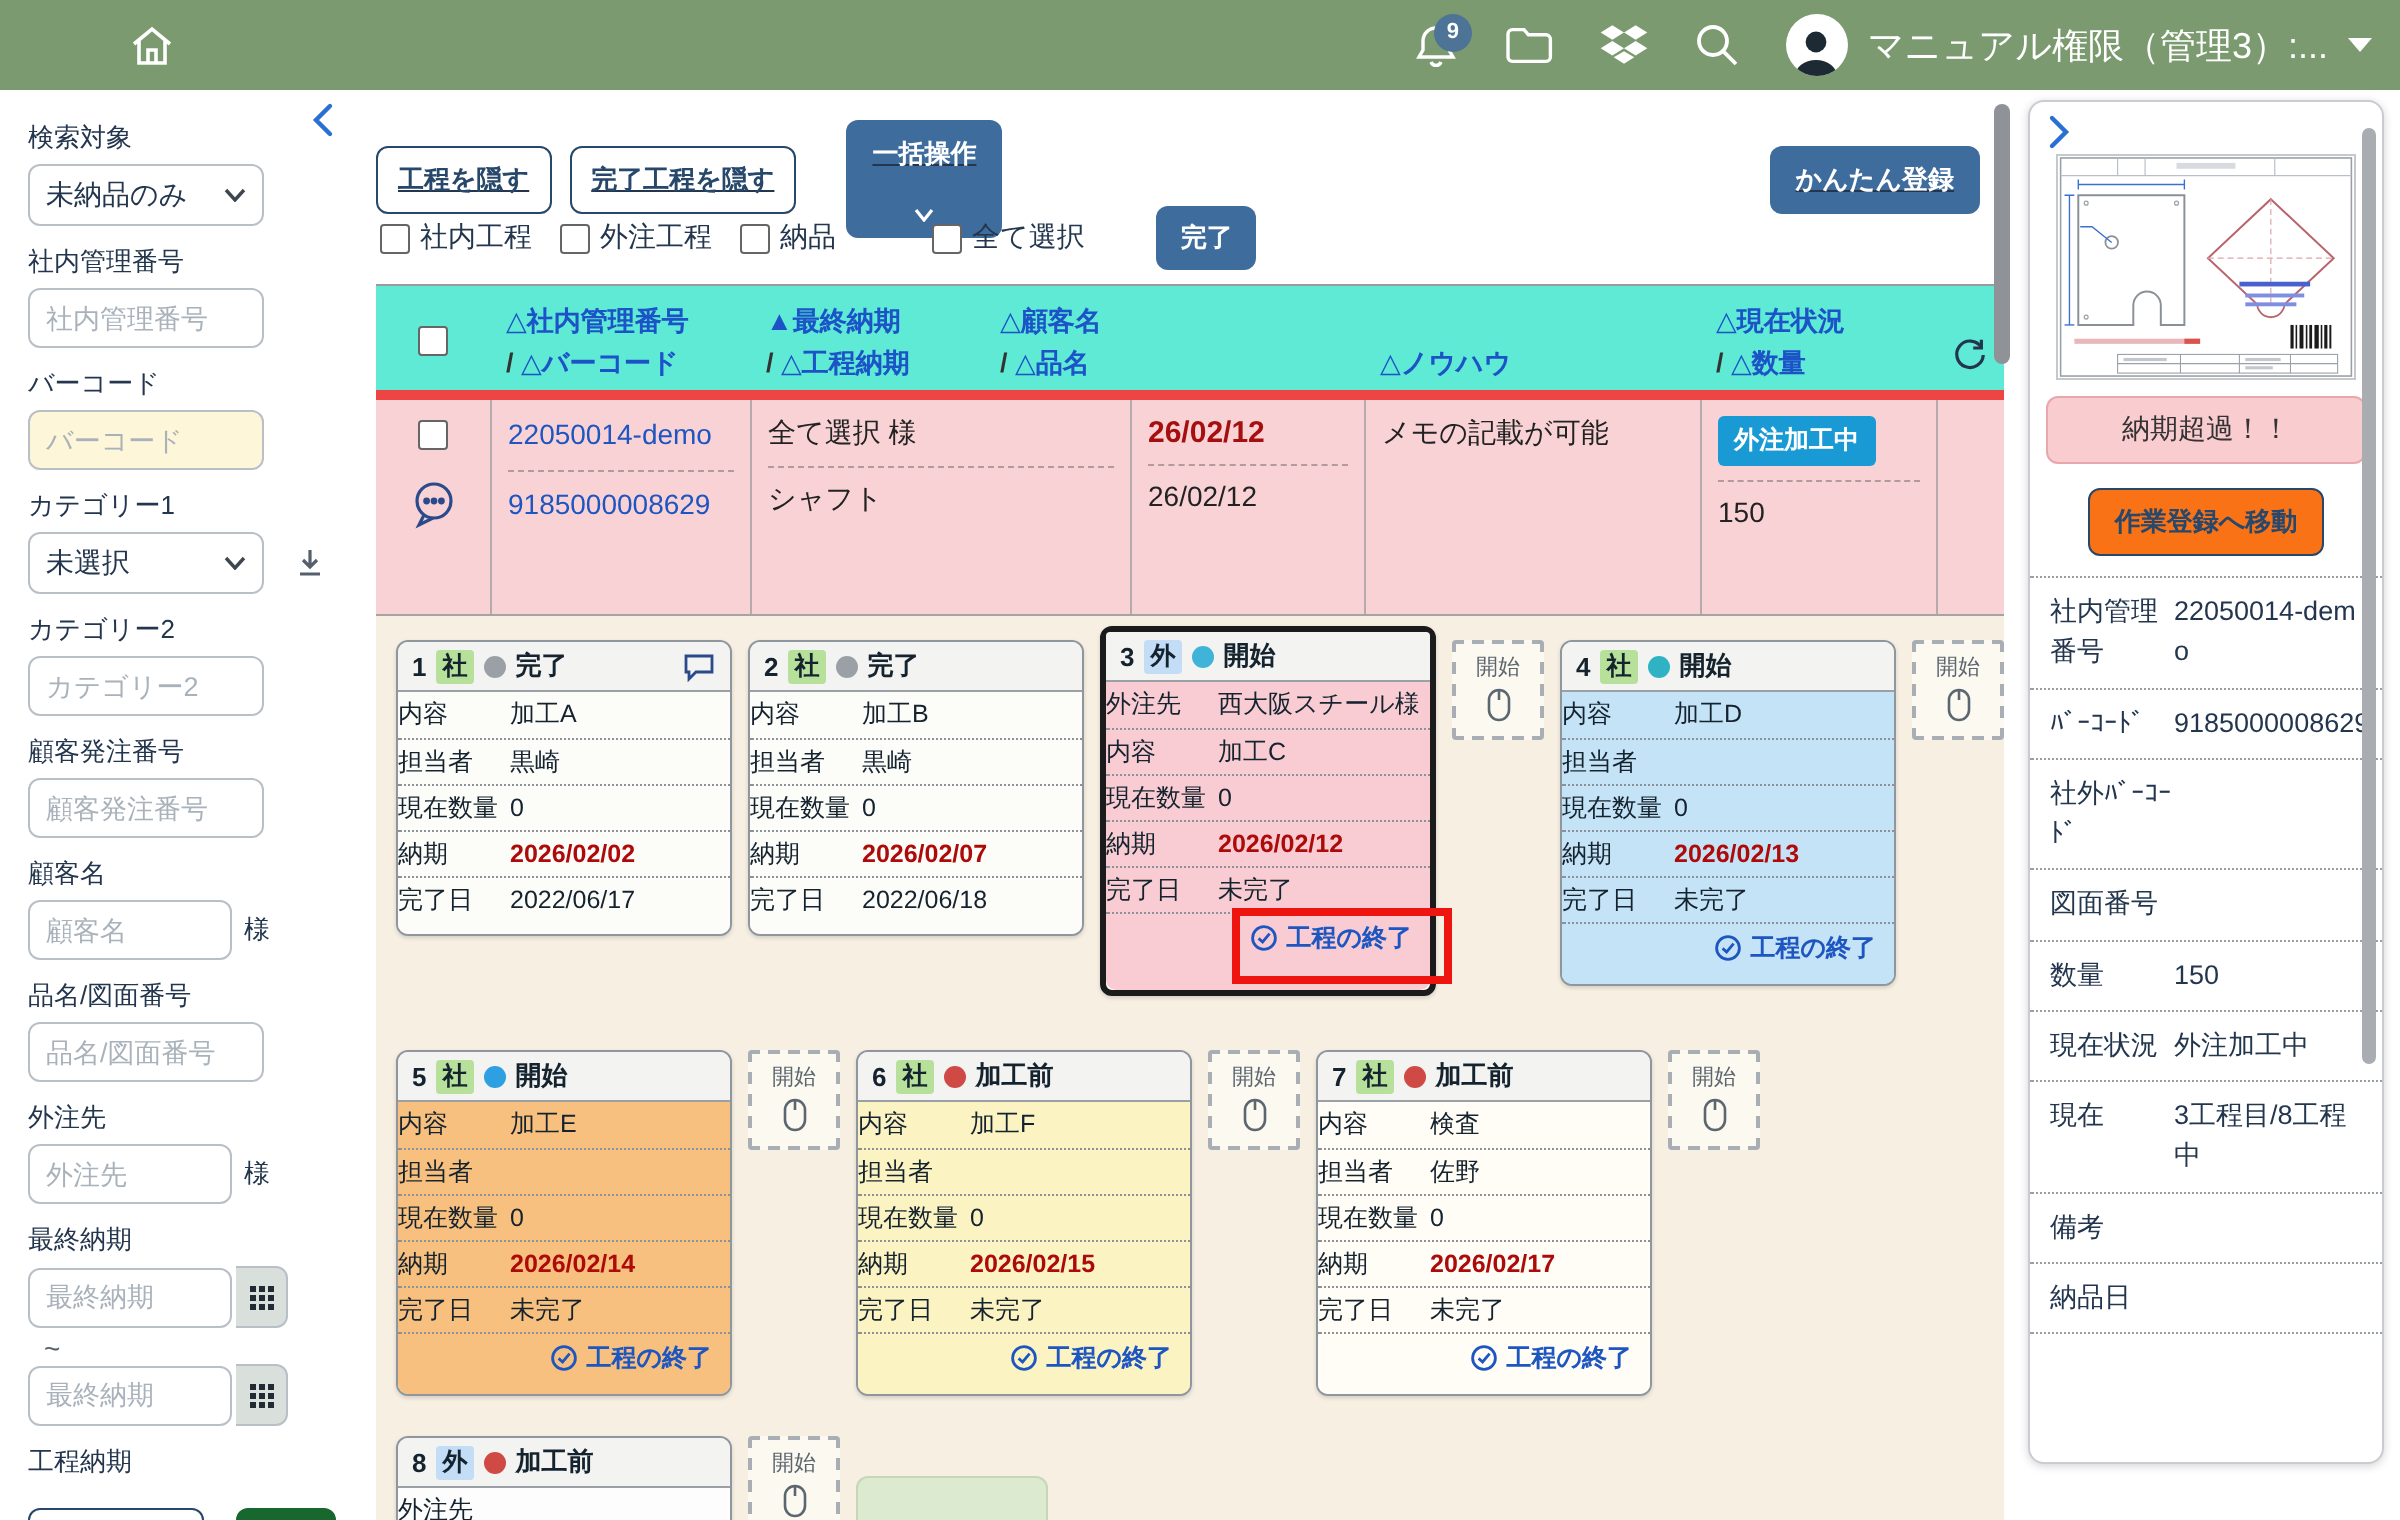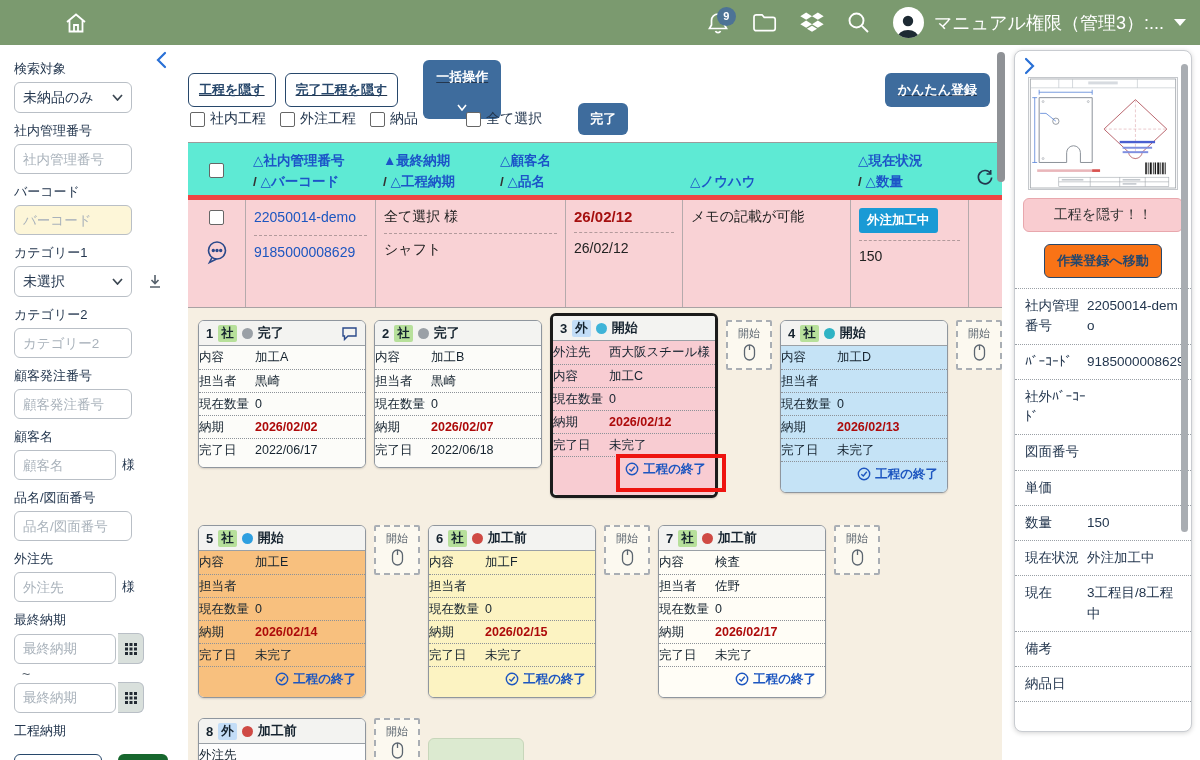"工程を隠す！！" div.overdue { text: 工程を隠す -> 納期超過 }
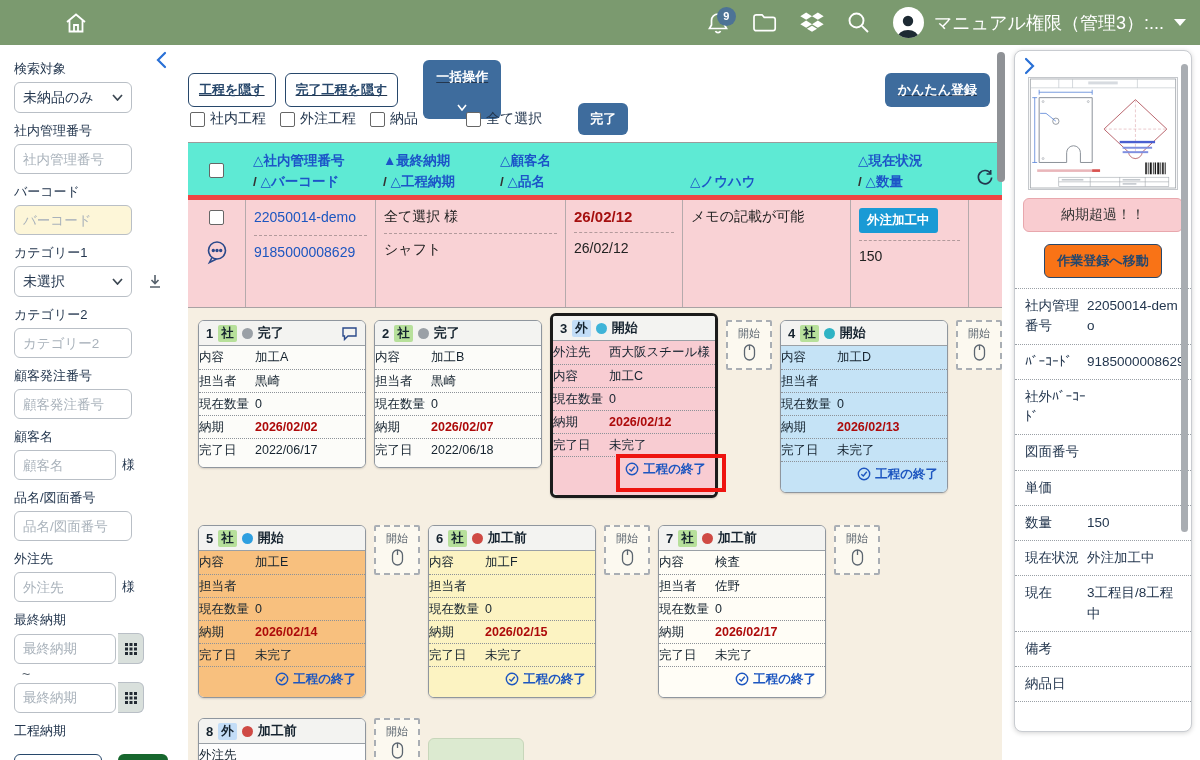"単価" div.p-row { html: <div> <span>単価</span> <span></span> </div> -> none }
